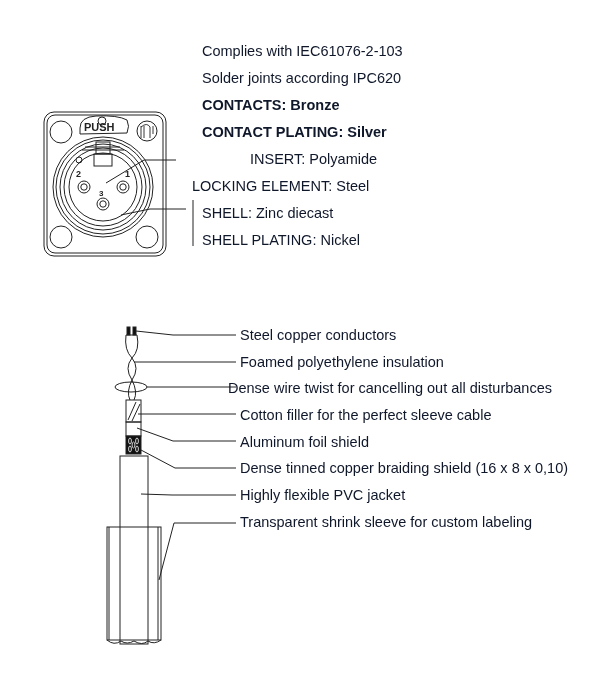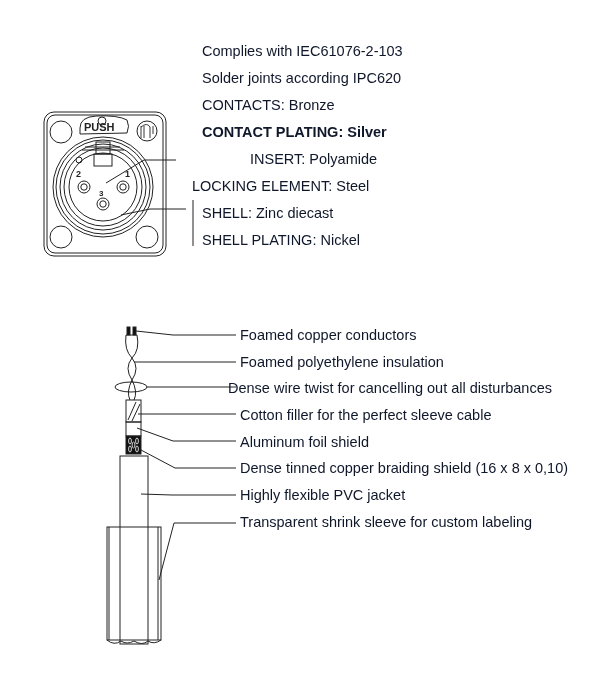"CONTACTS: Bronze" div.label { font-weight: none -> bold }
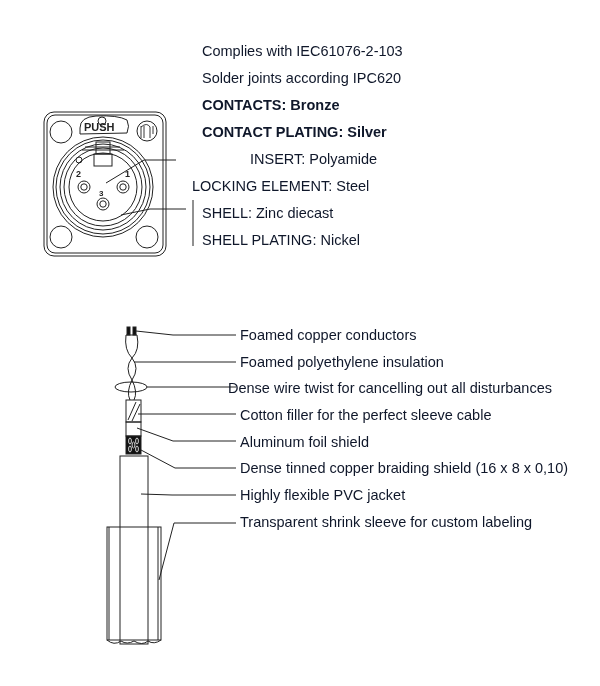"Foamed copper conductors" div.label { text: Foamed -> Steel }
